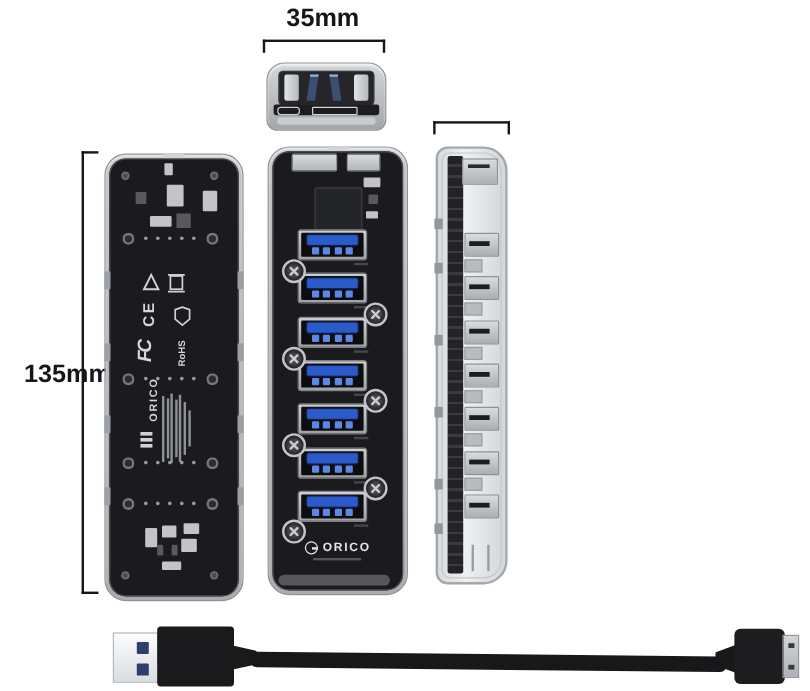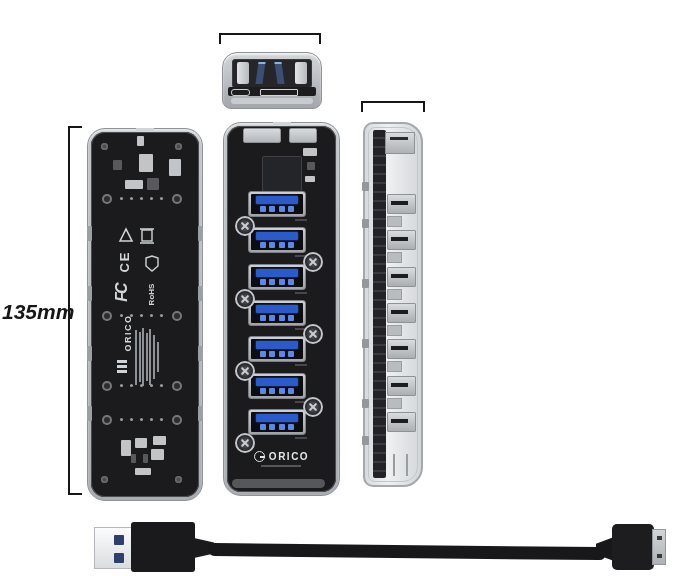"35mm" div.dim-label { html: none -> <div>35mm</div> }
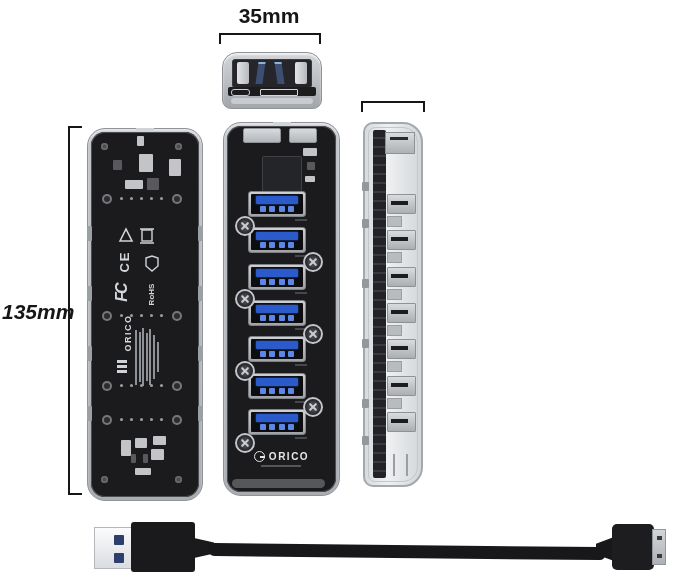"135mm" #dim-length { font-style: italic -> none; left: 2px -> 20px }
